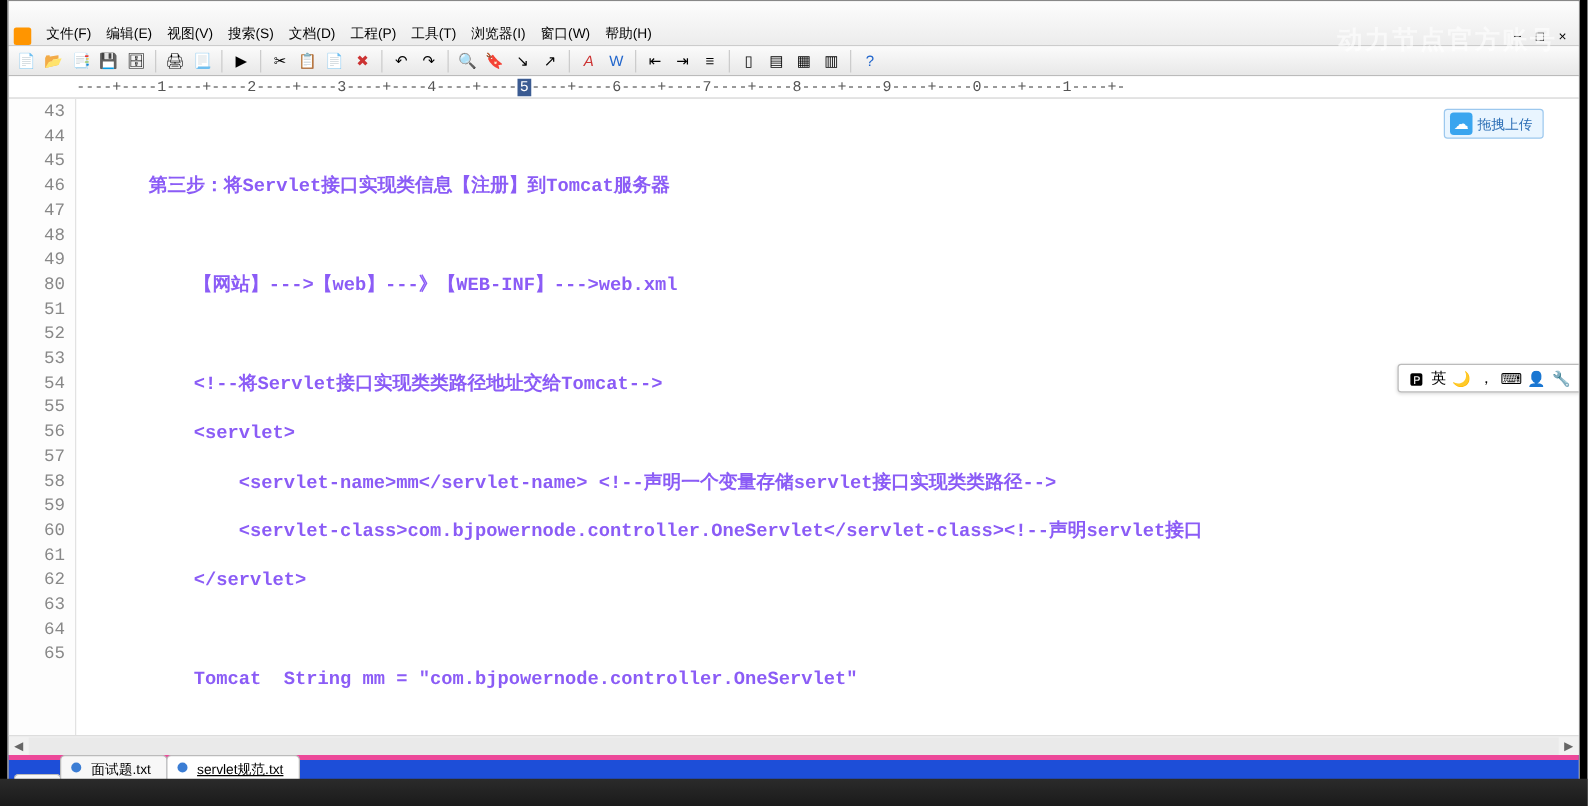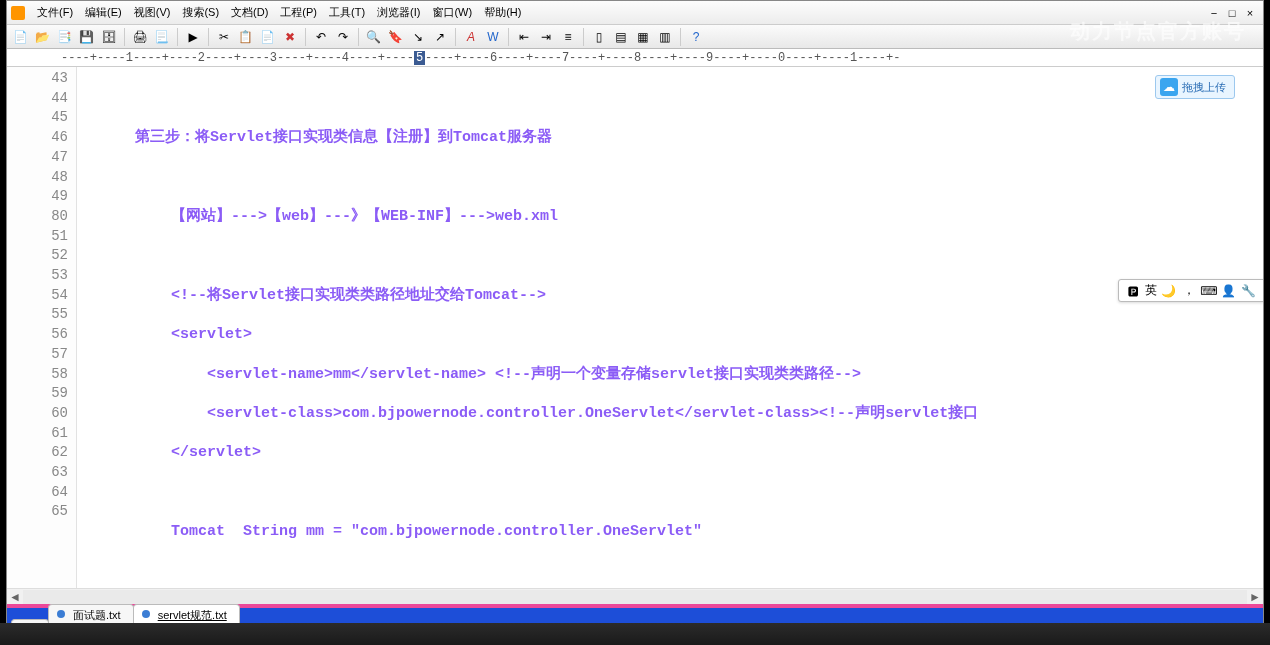"文件(F)" .menubar { align-items: center -> flex-end; height: 24px -> 36px }
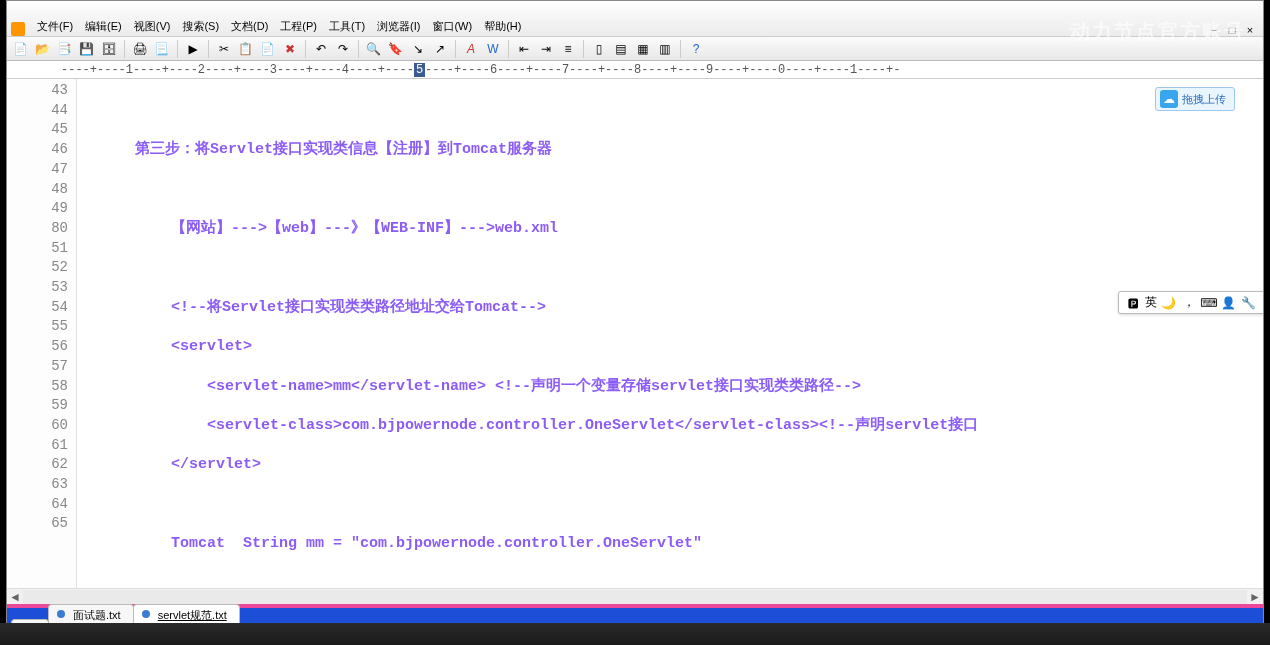"43" .gutter { width: 70px -> 54px }
